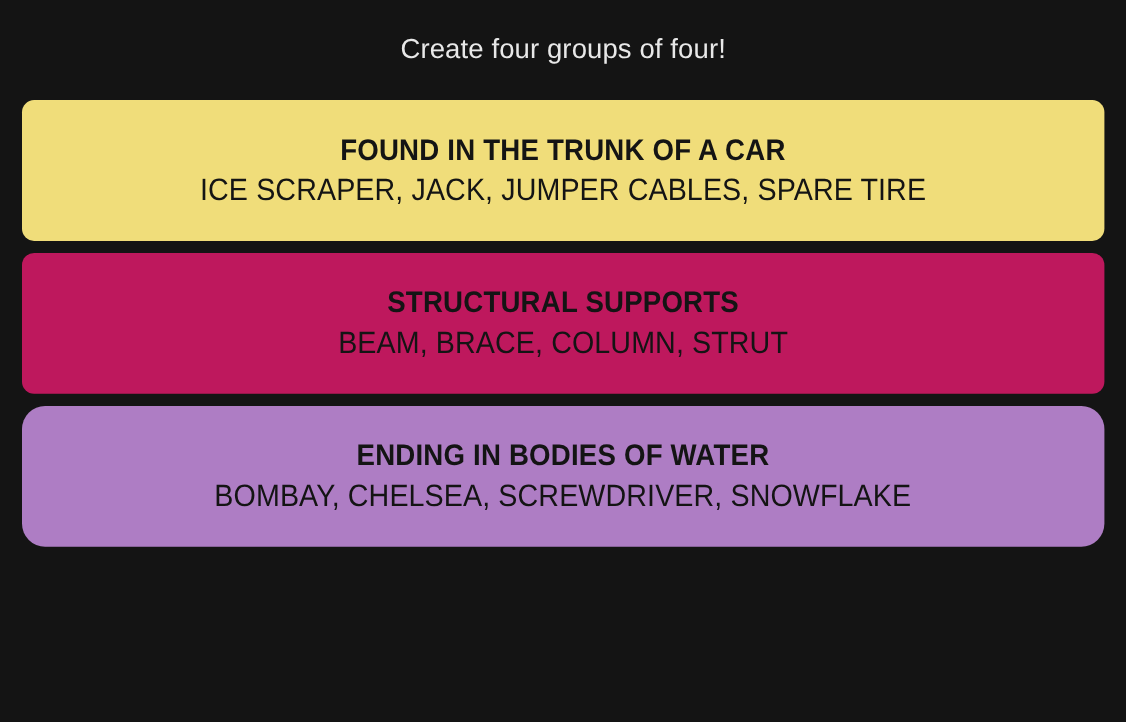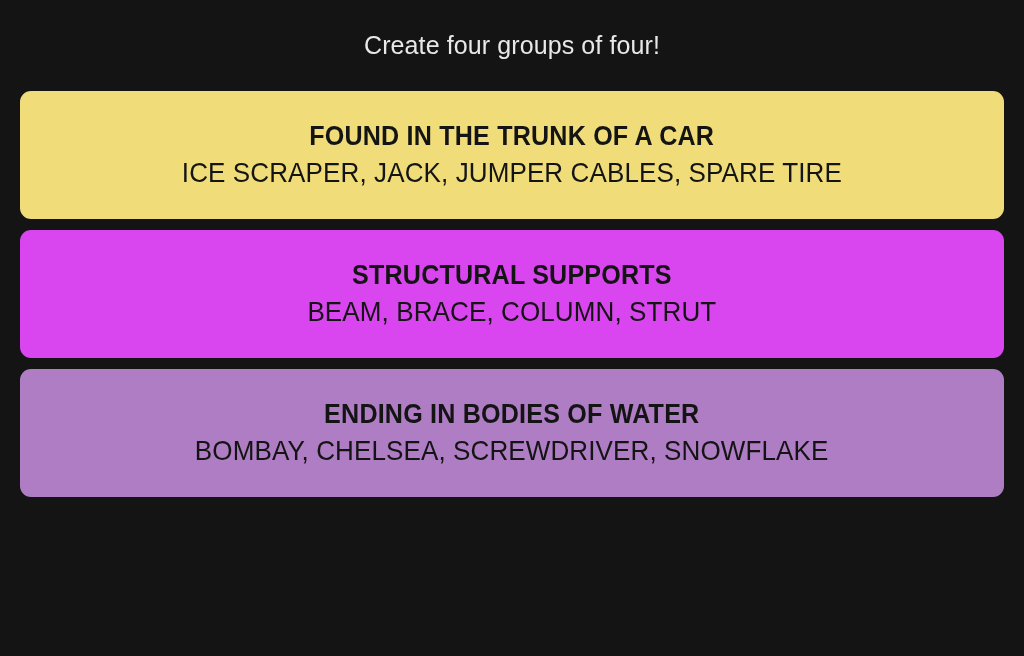"STRUCTURAL SUPPORTS" div.group-card { background-color: #d946ef -> #be185d }
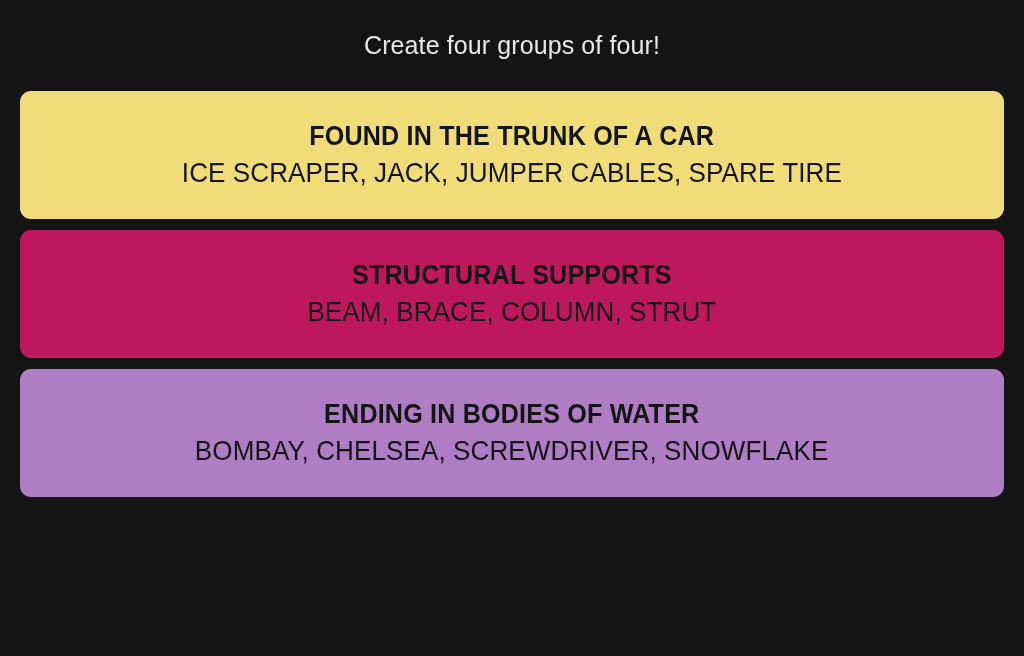"ENDING IN BODIES OF WATER" div.group-card { border-radius: none -> 21px }
